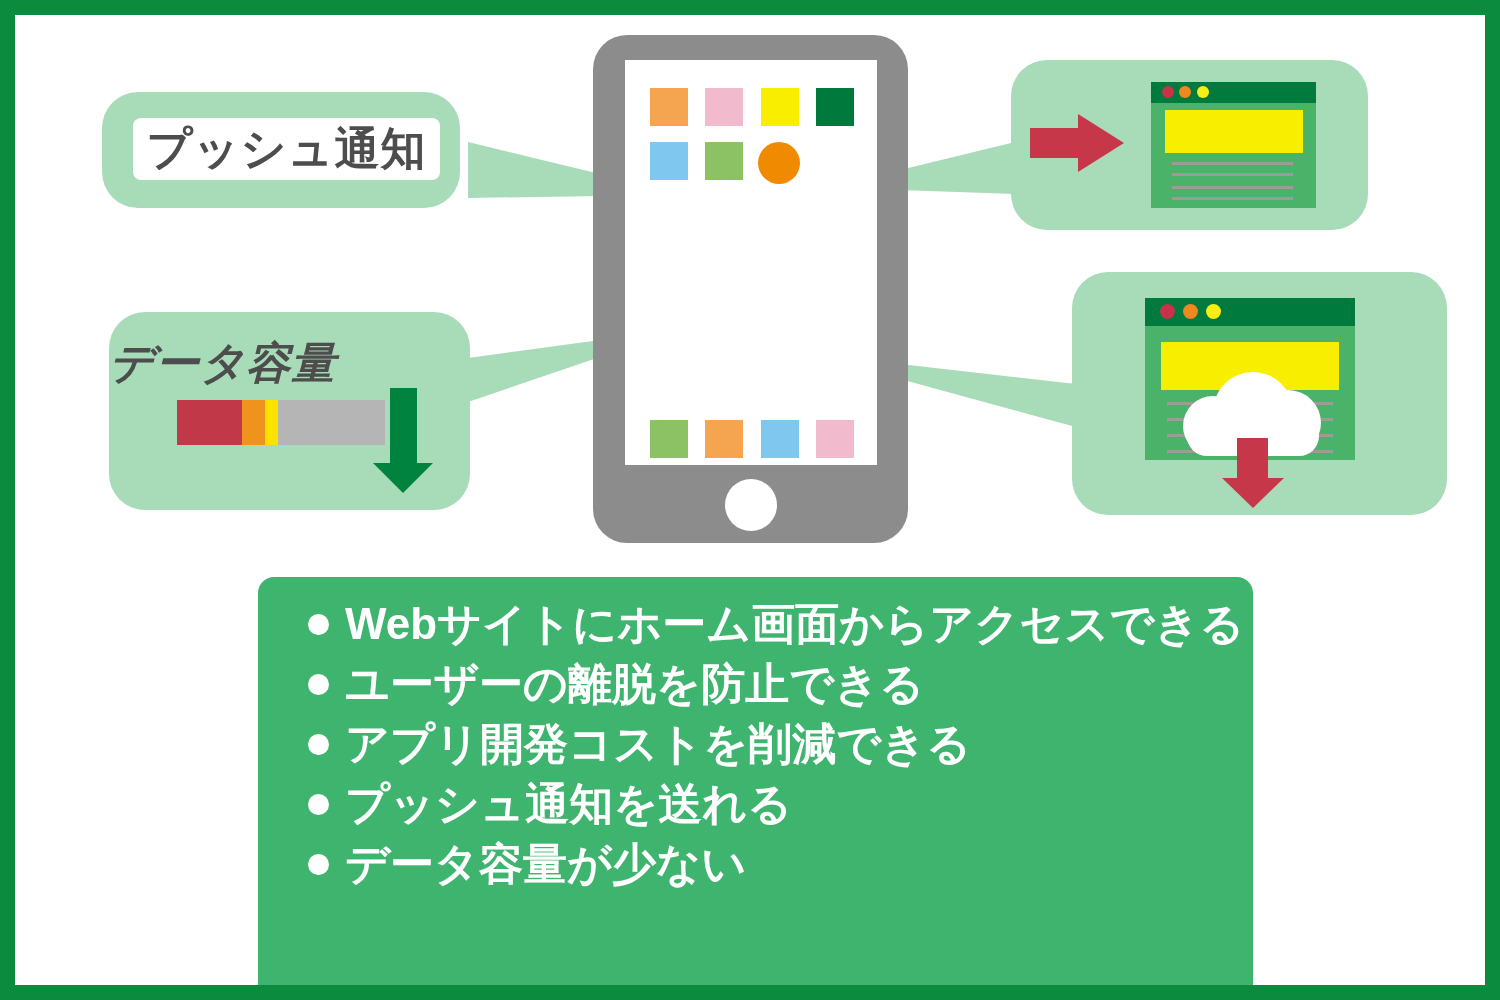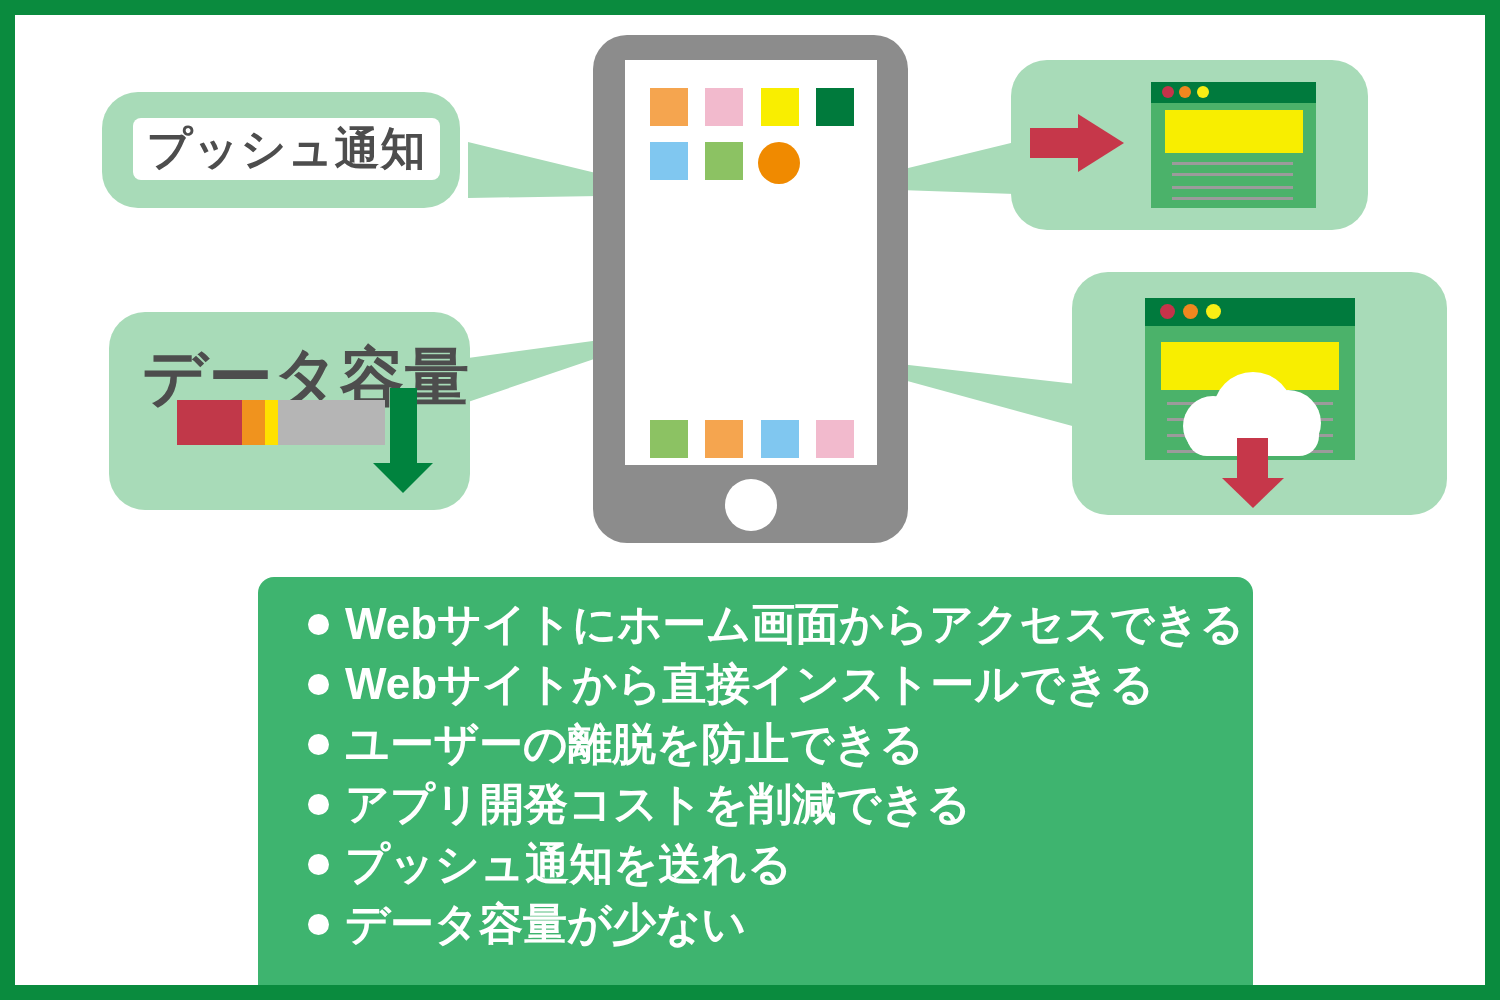"データ容量" .data-label { font-size: 64px -> 44px; font-style: none -> italic; text-align: right -> left }
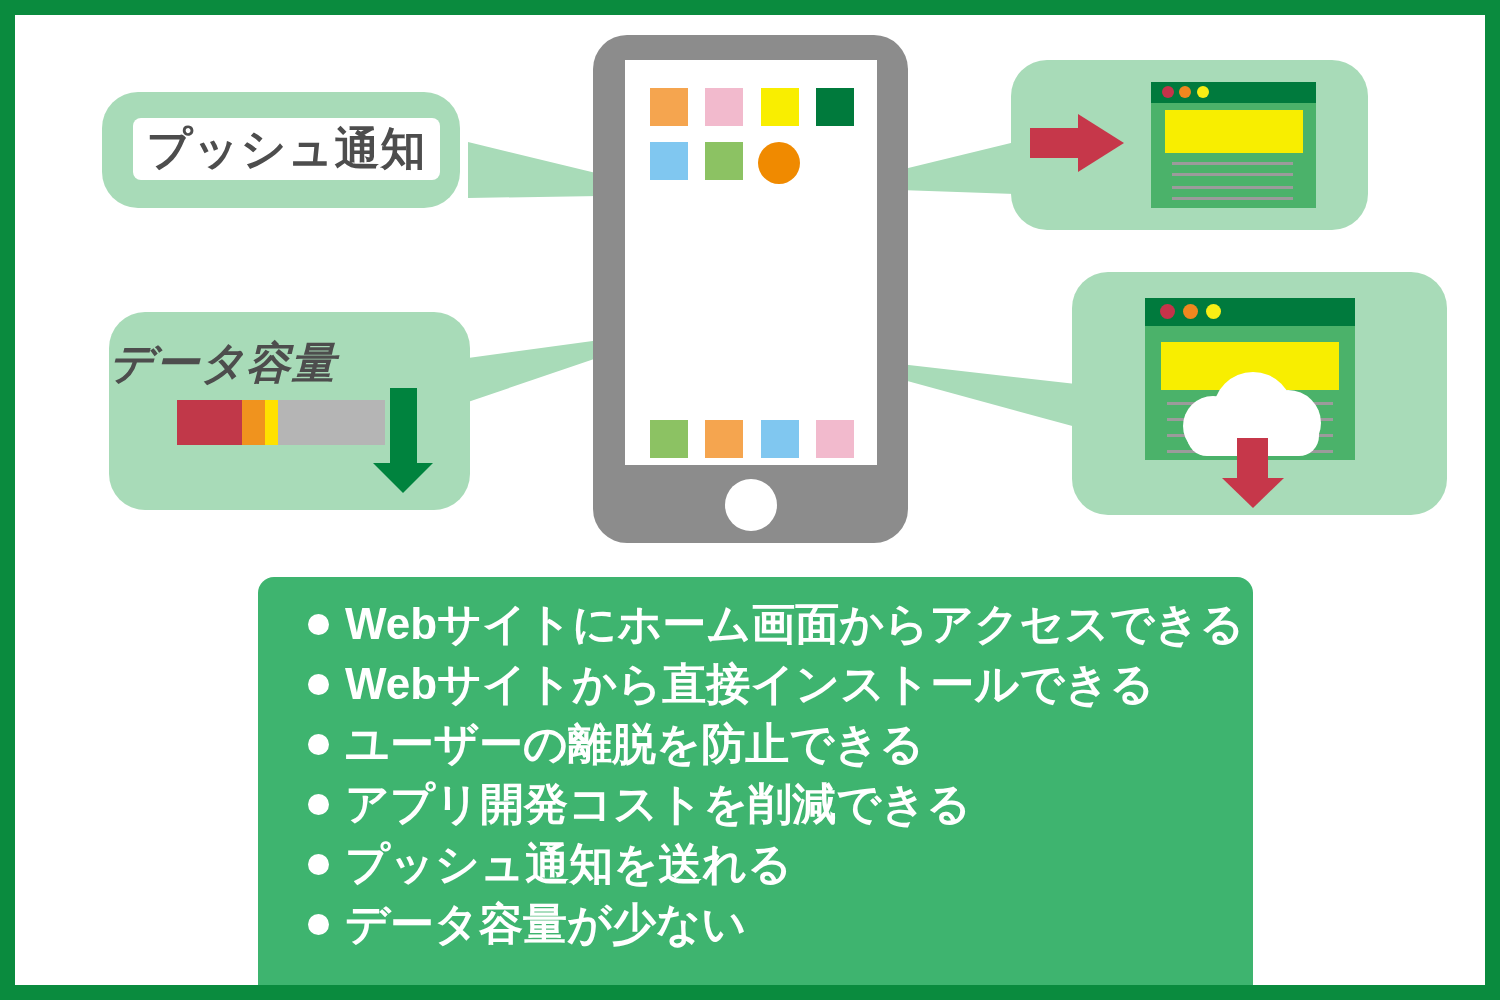"Webサイトから直接インストールできる" div.b-row { html: <div> <span></span> <span>Webサイトから直接インストールできる</span> </div> -> none }
